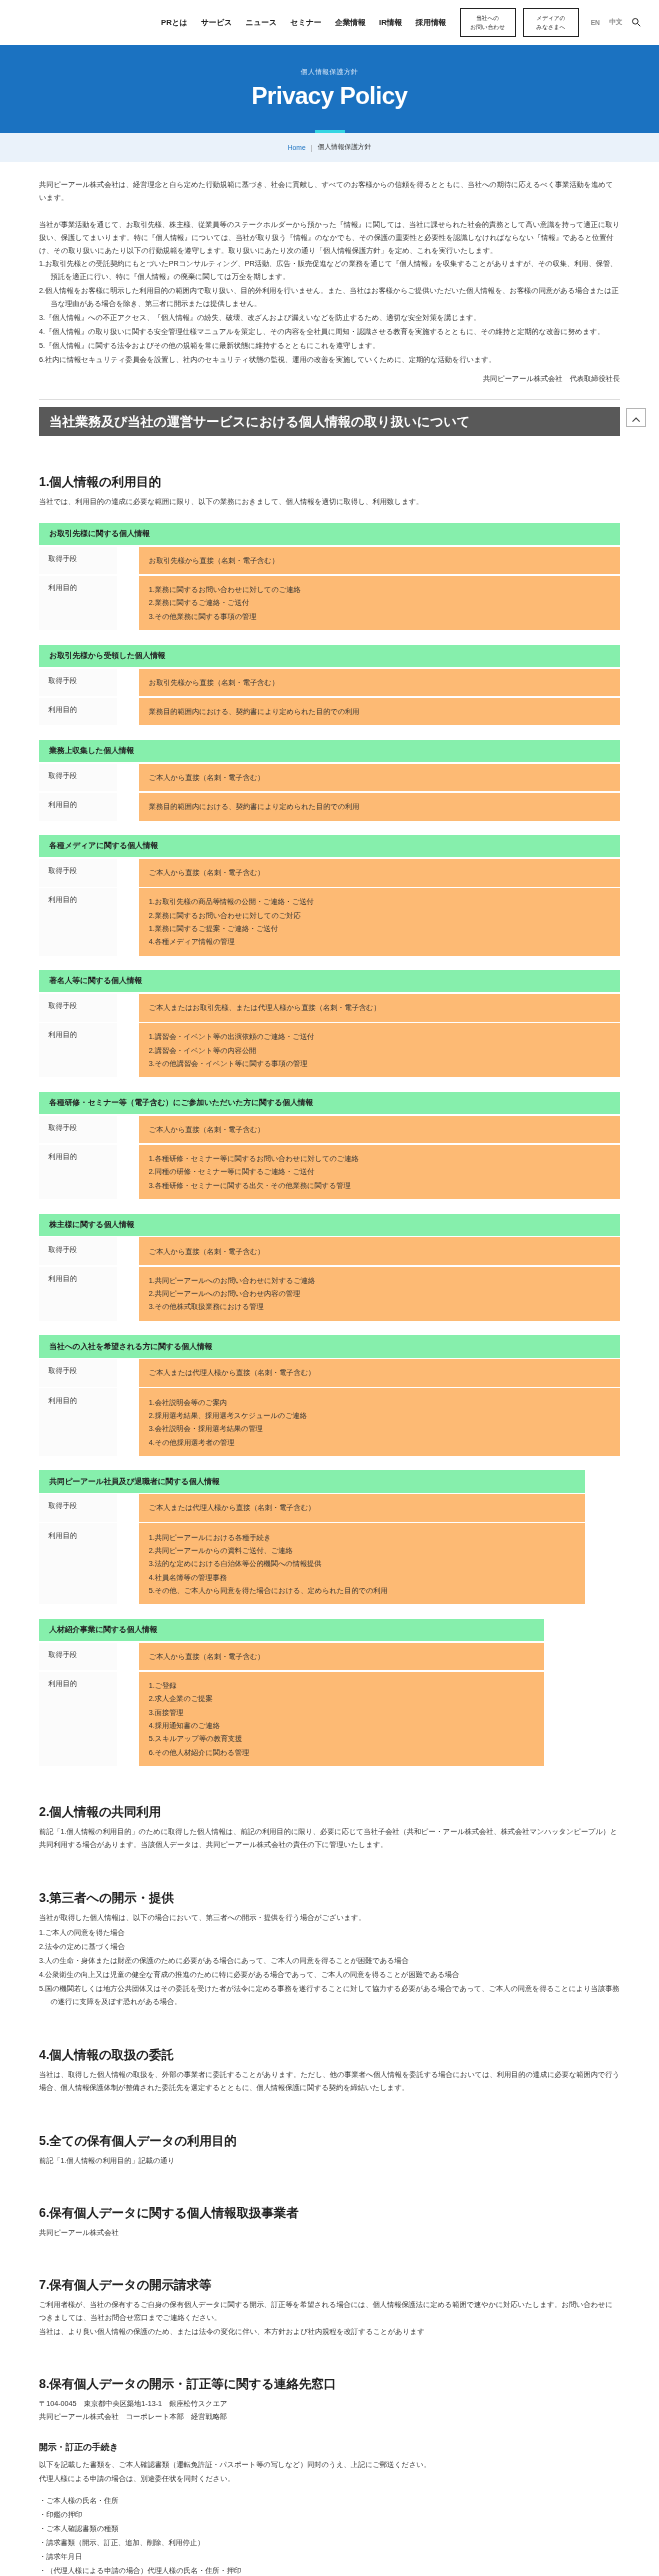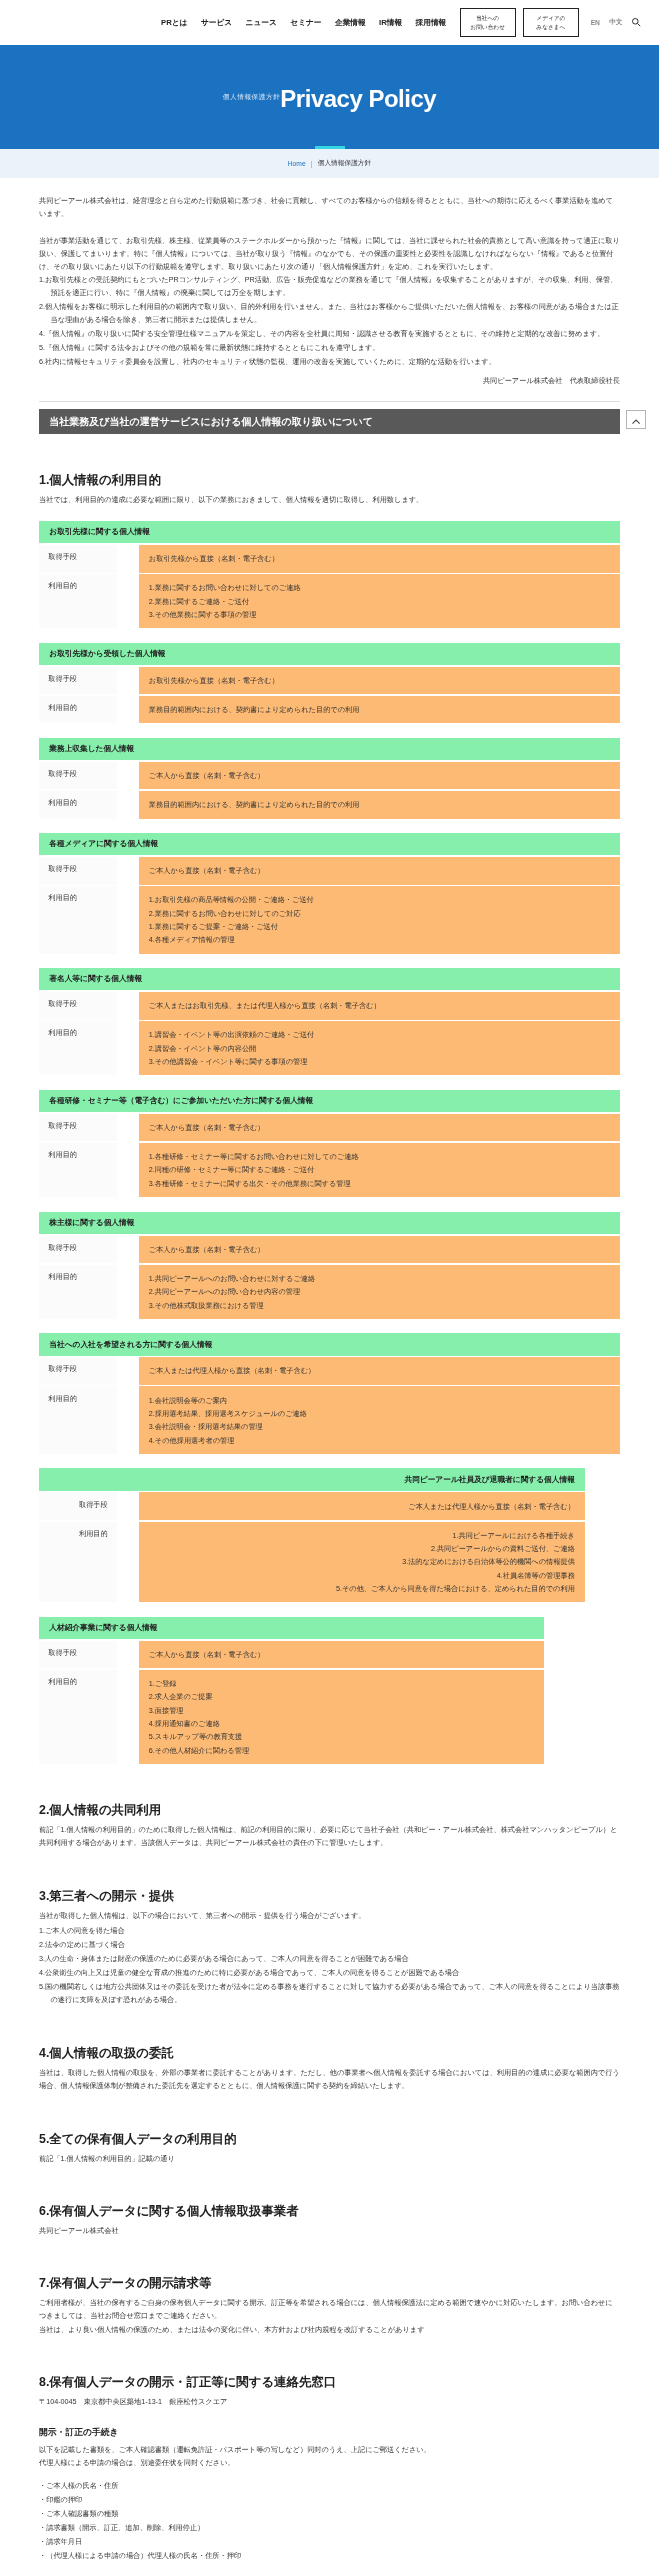"Privacy Policy" .hero { flex-direction: row -> column; height: 104px -> 88px }
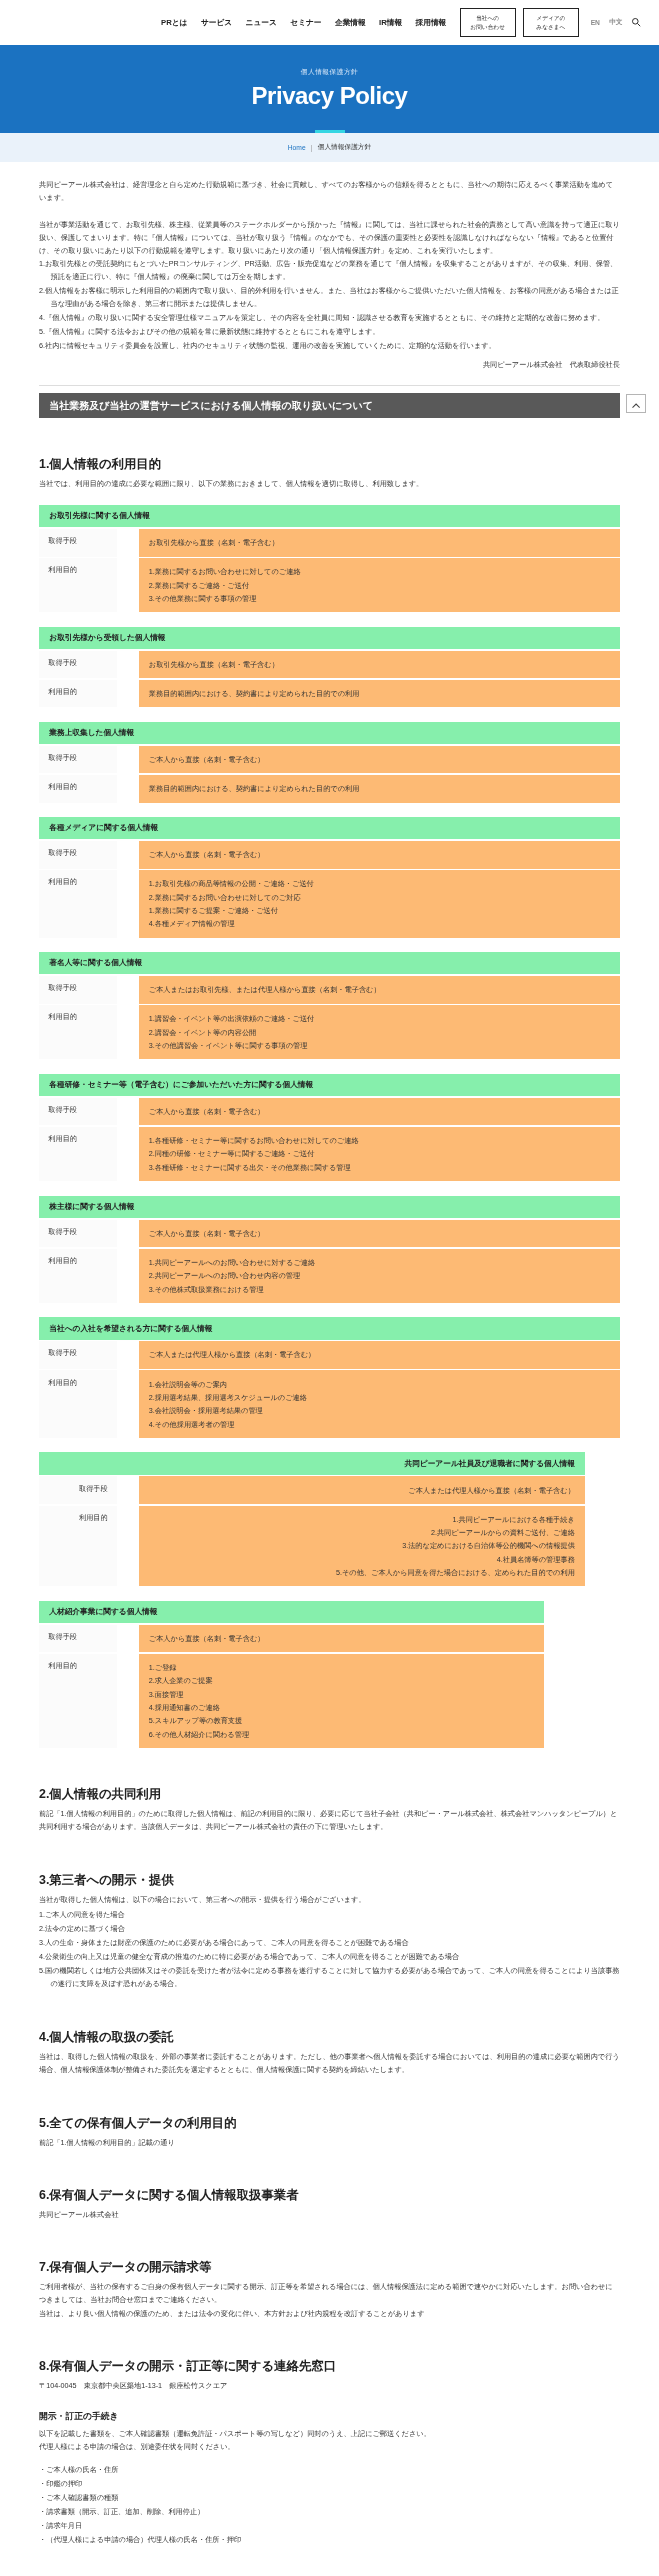"3.『個人情報』への不正アクセス、『個人情報』の紛失、破壊、改ざんおよび漏えいな" div.num-line { html: none -> <div>3.『個人情報』への不正アクセス、『個人情報』の紛失、破壊、改ざんおよび漏えいなどを防止するため、適切な安全対策を講じます。</div> }
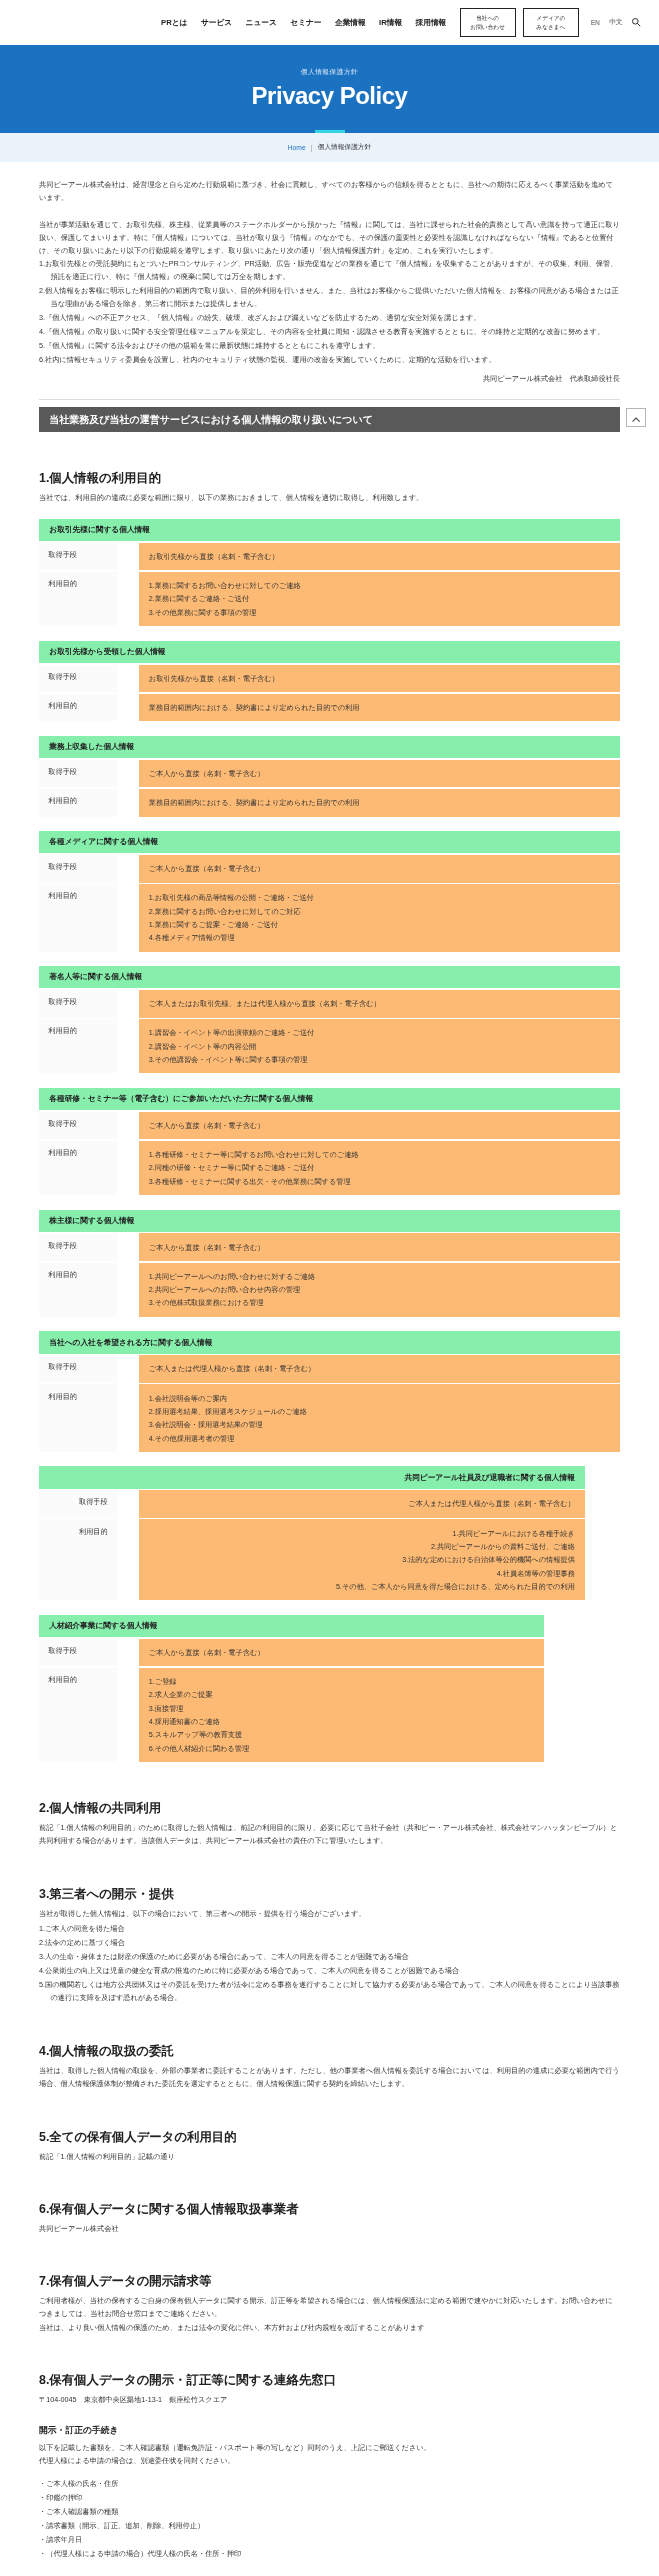"当社業務及び当社の運営サービスにおける個人情報の取り扱いについて" .acc-banner { font-size: 10px -> 13px }
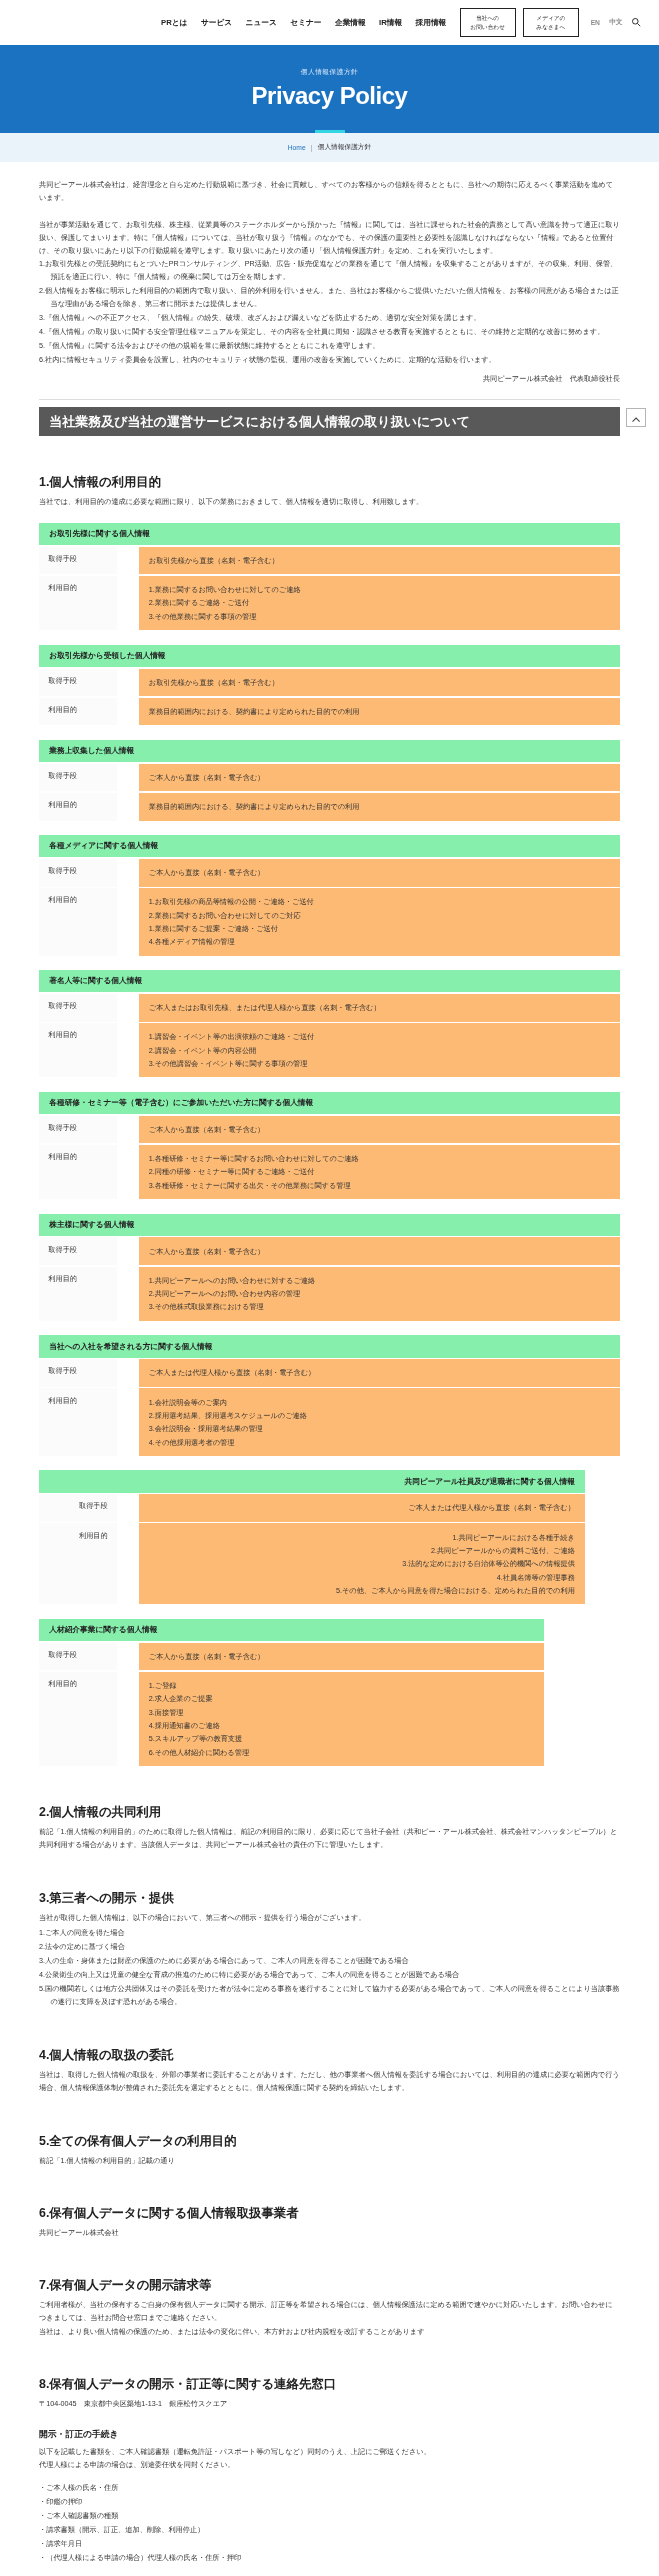"共同ピーアール社員及び退職者に関する個人情報" .pi-table.narrow1 { text-align: right -> none }
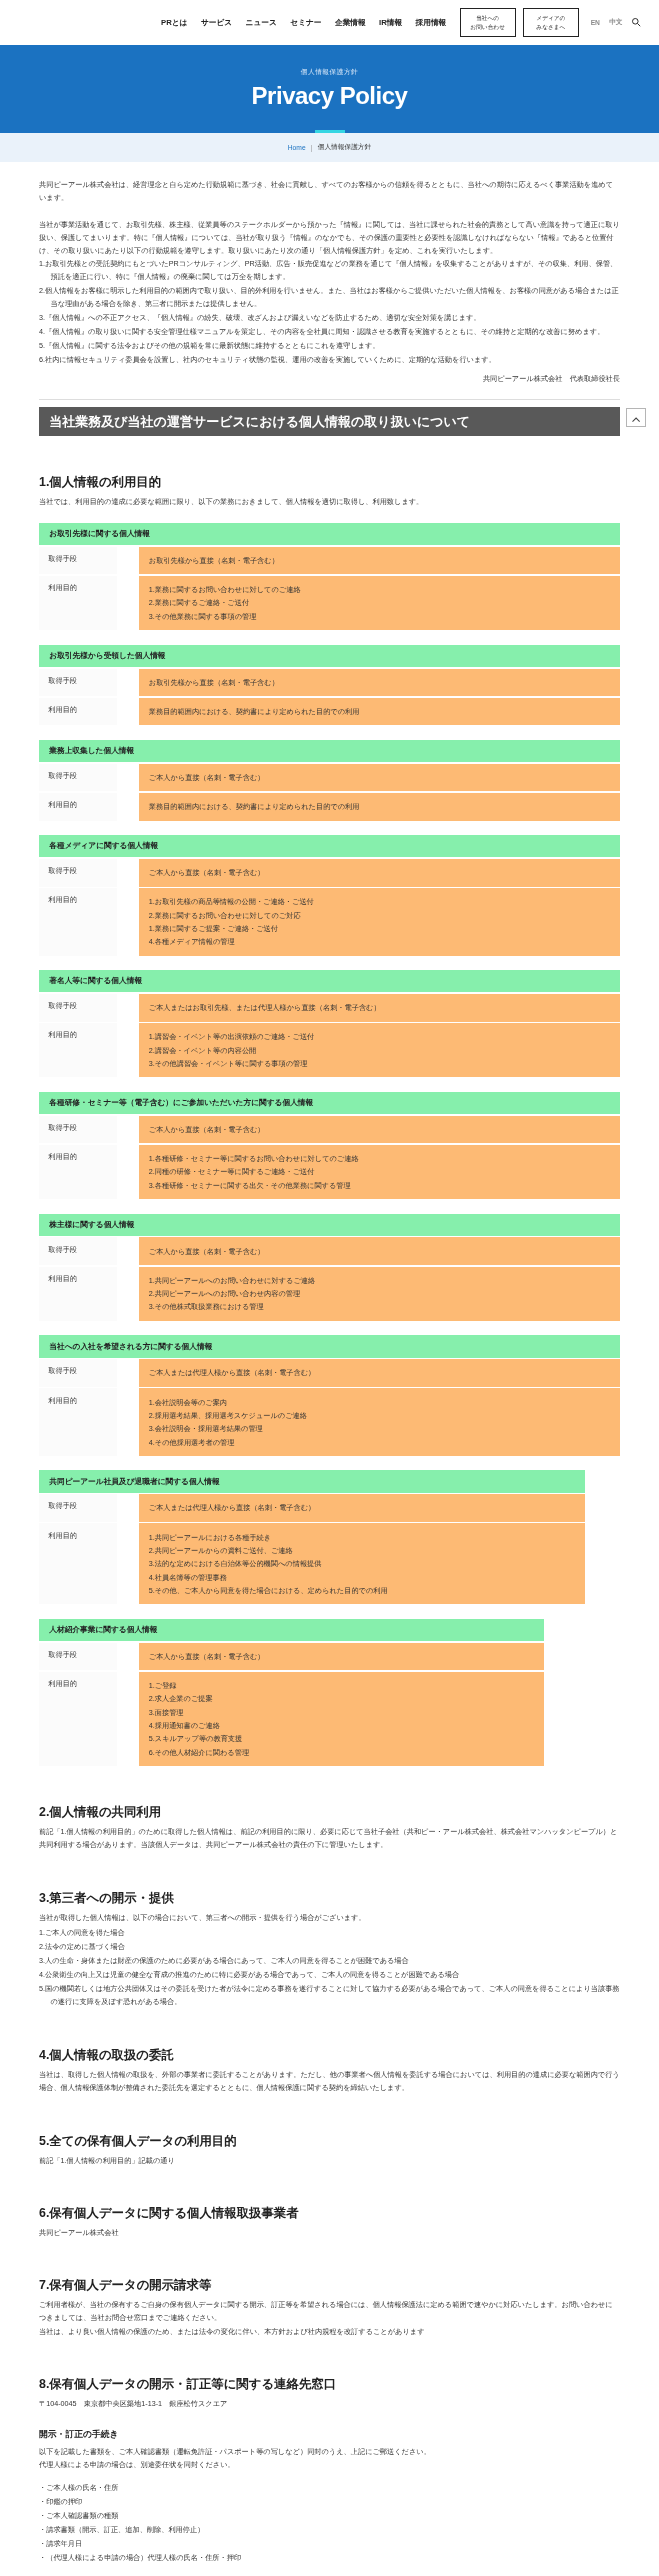"共同ピーアール株式会社 コーポレート本部 経営戦略部" p.para { html: none -> <p>共同ピーアール株式会社 コーポレート本部 経営戦略部</p> }
